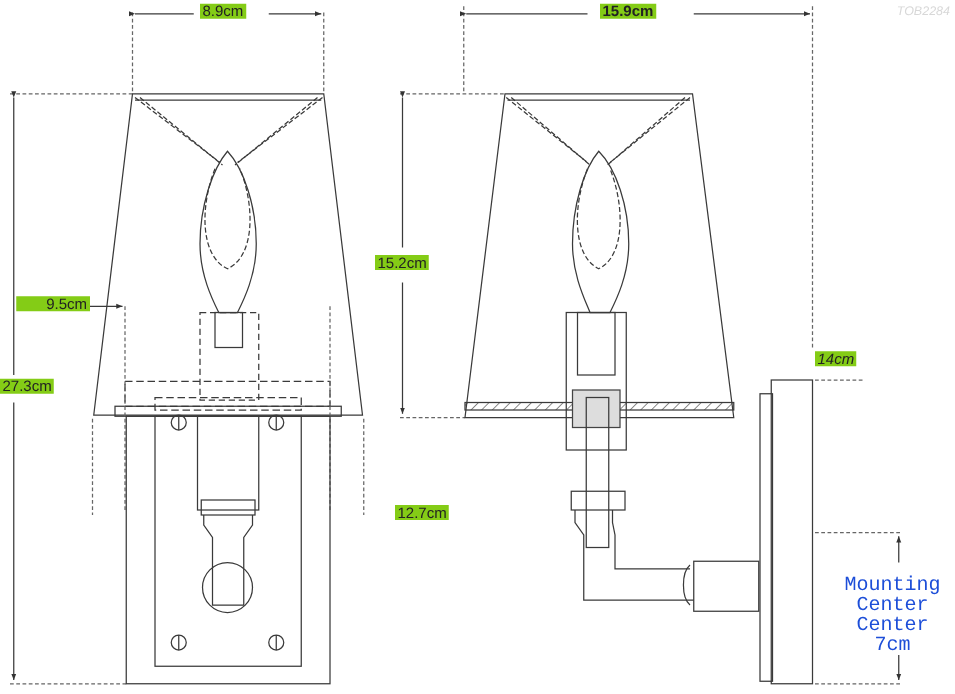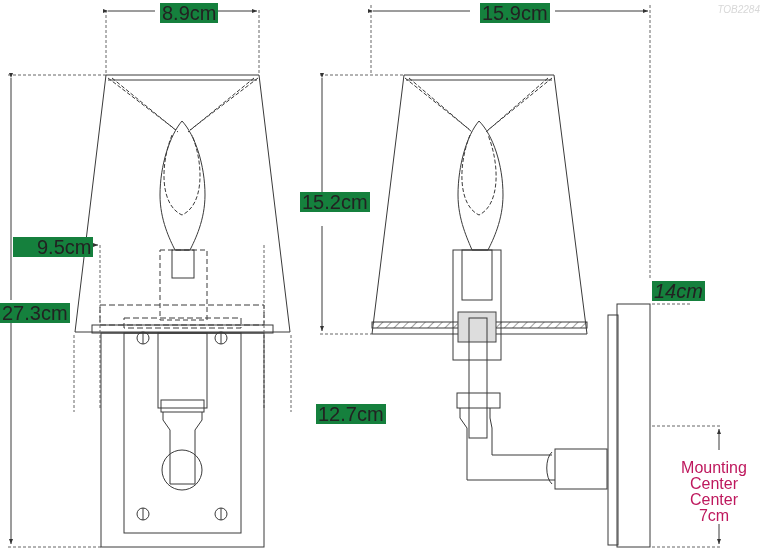"8.9cm" .lbl { background: #15803d -> #84cc16; font-size: 20px -> 12px }
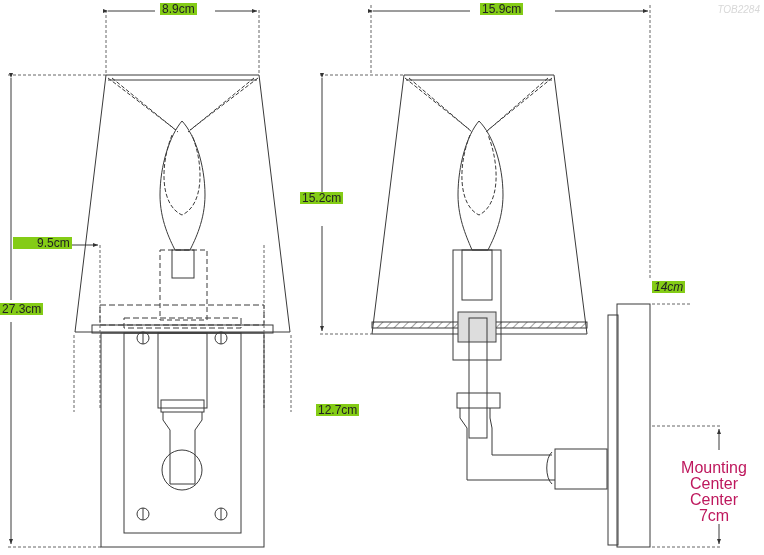"15.9cm" div.lbl { font-weight: none -> bold }
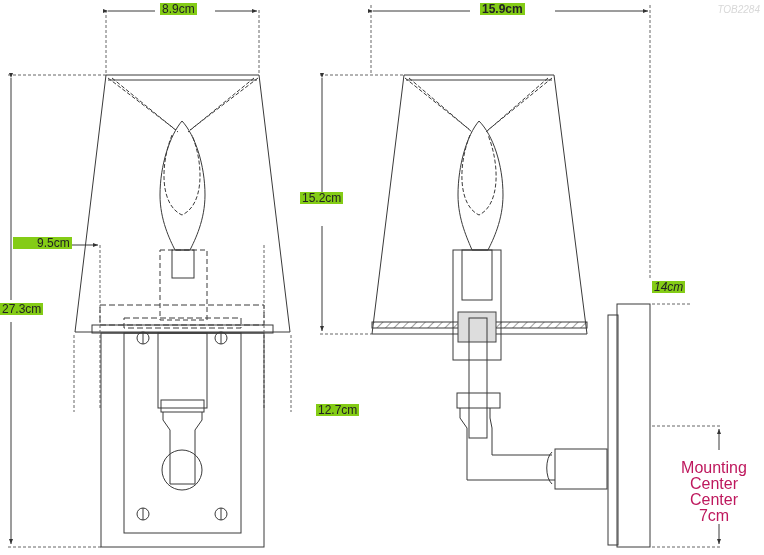"15.2cm" div.lbl { top: 192px -> 204px }
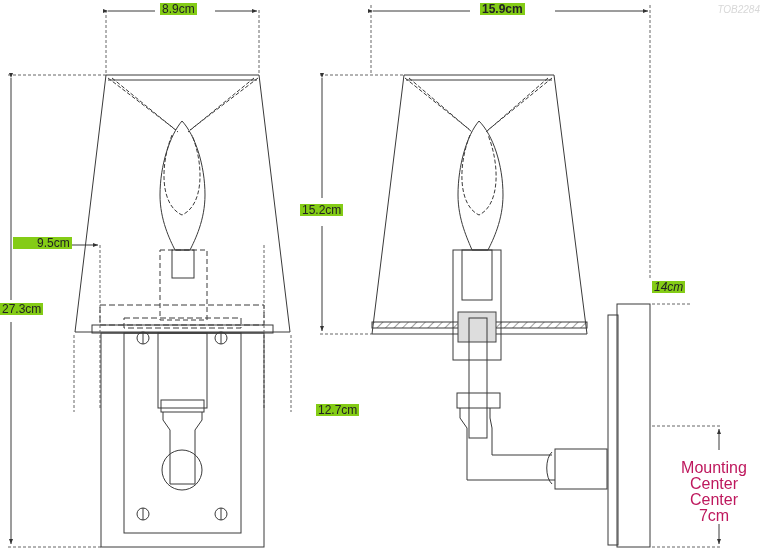"Mounting" .mount { color: #be185d -> #1d4ed8; font-family: Liberation Sans, sans-serif -> Liberation Mono, monospace }
